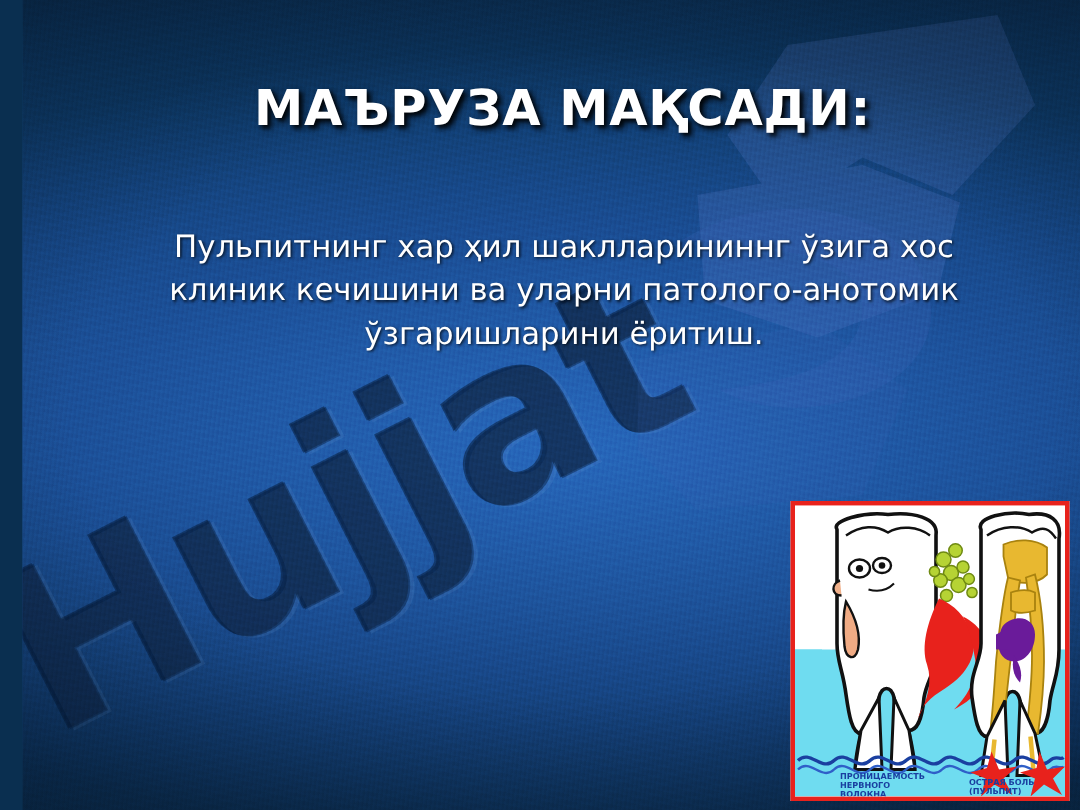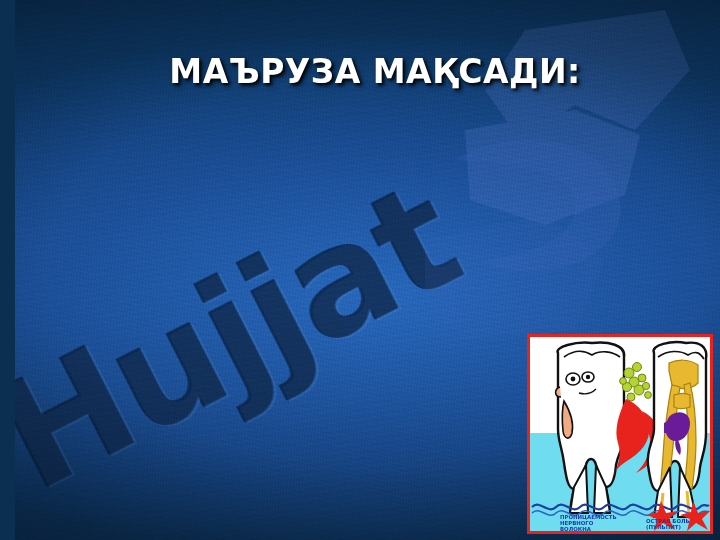"Пульпитнинг хар ҳил шаклларининнг ўзига" div.body-text { html: none -> <div>Пульпитнинг хар ҳил шаклларининнг ўзига хос клиник кечишини ва уларни патолого-анотомик ўзгаришларини ёритиш.</div> }
